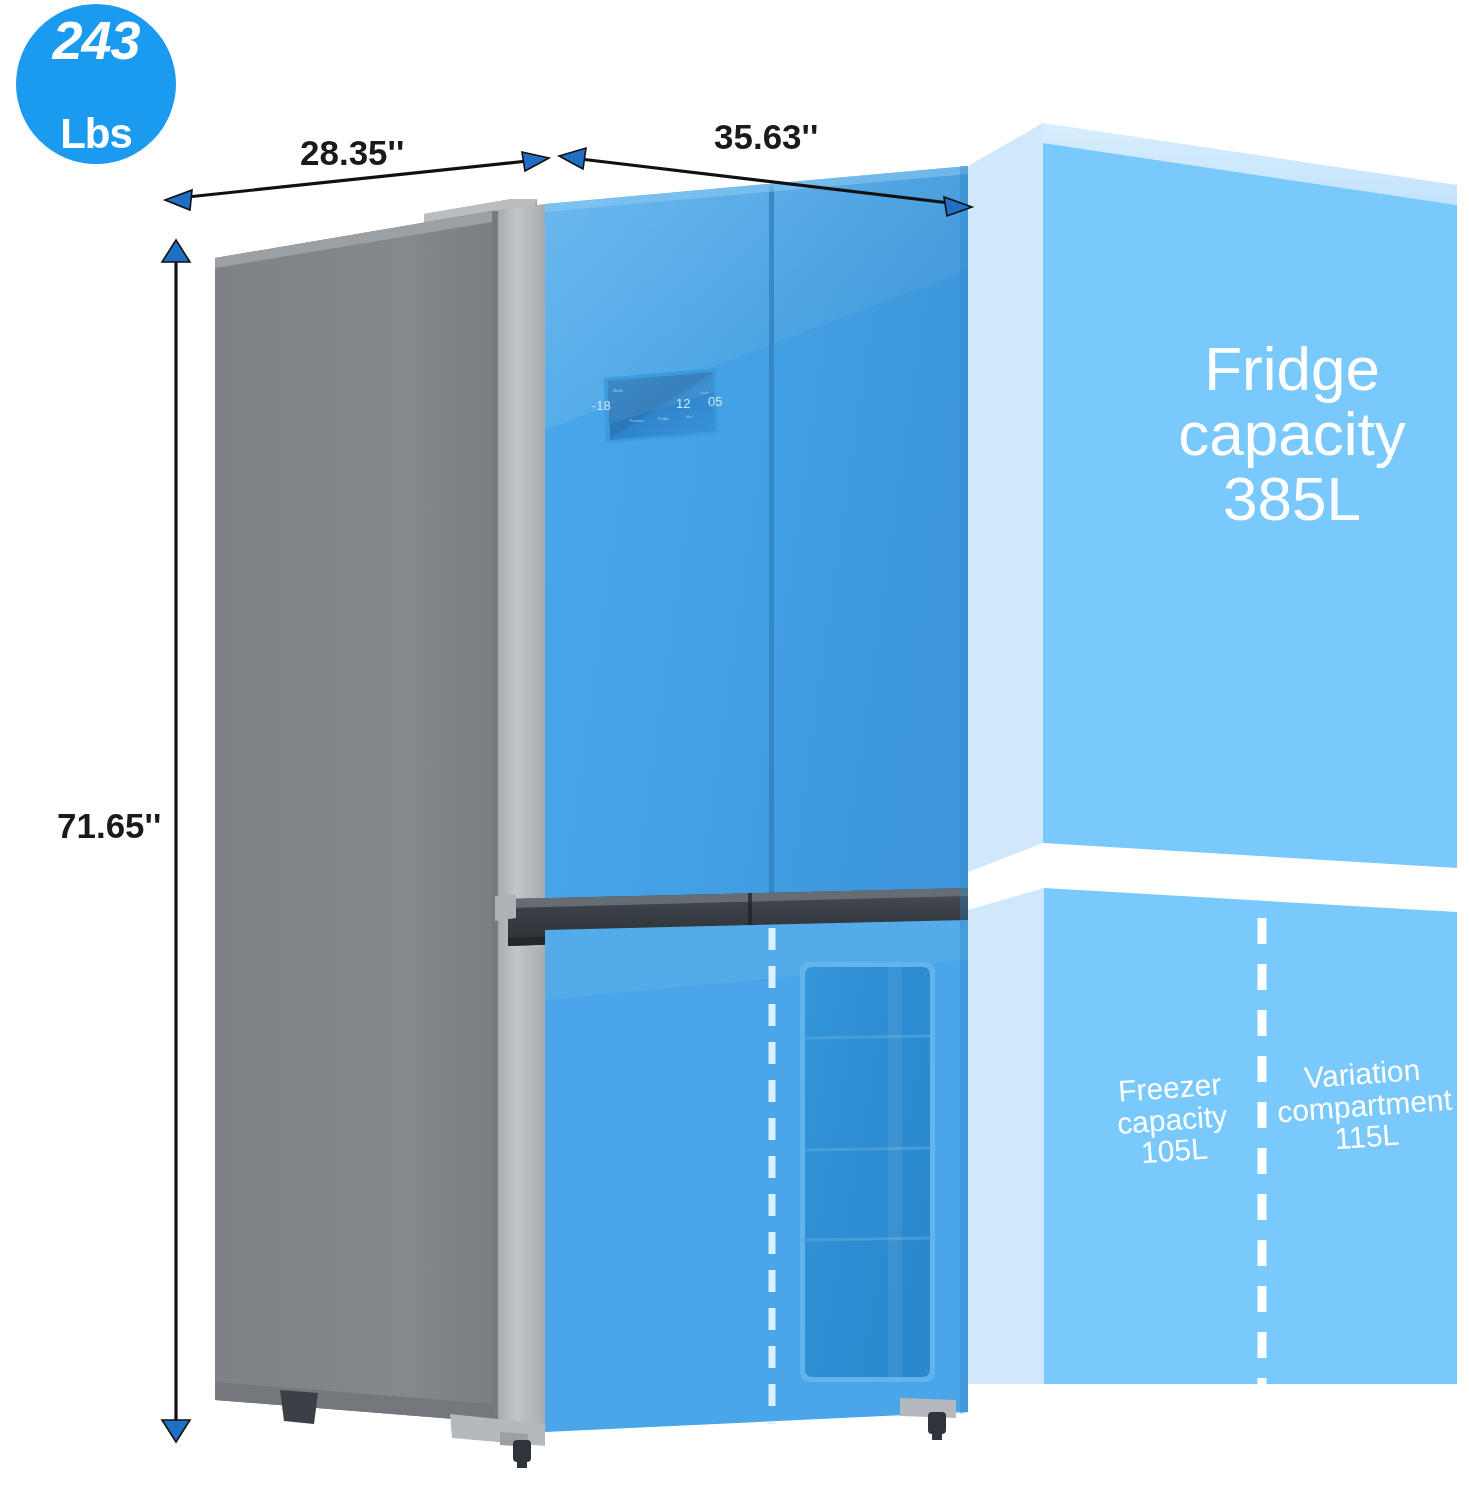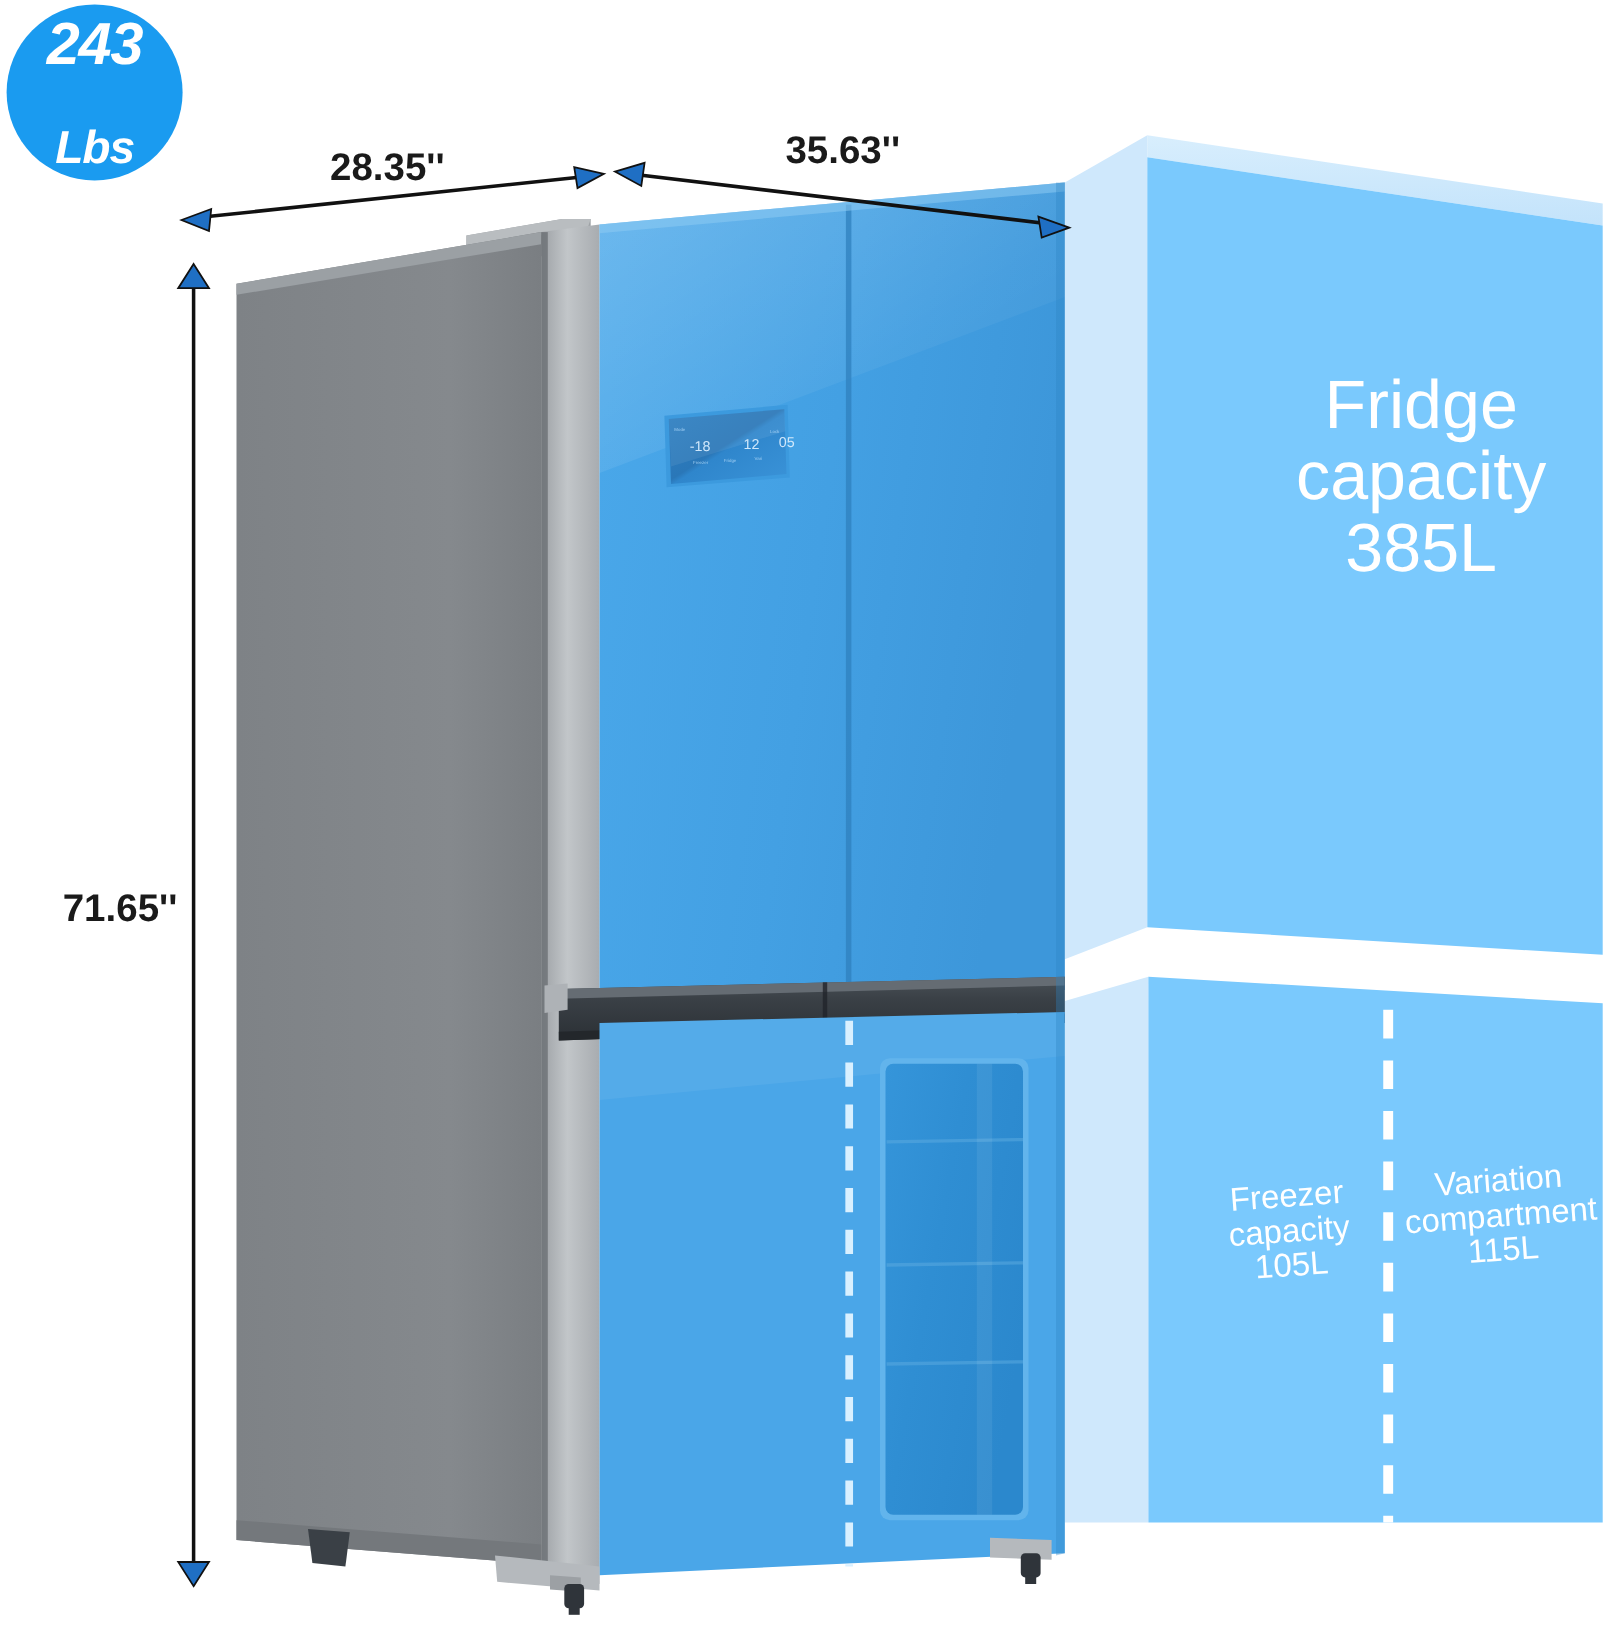"243" .badge { left: 6px -> 16px }
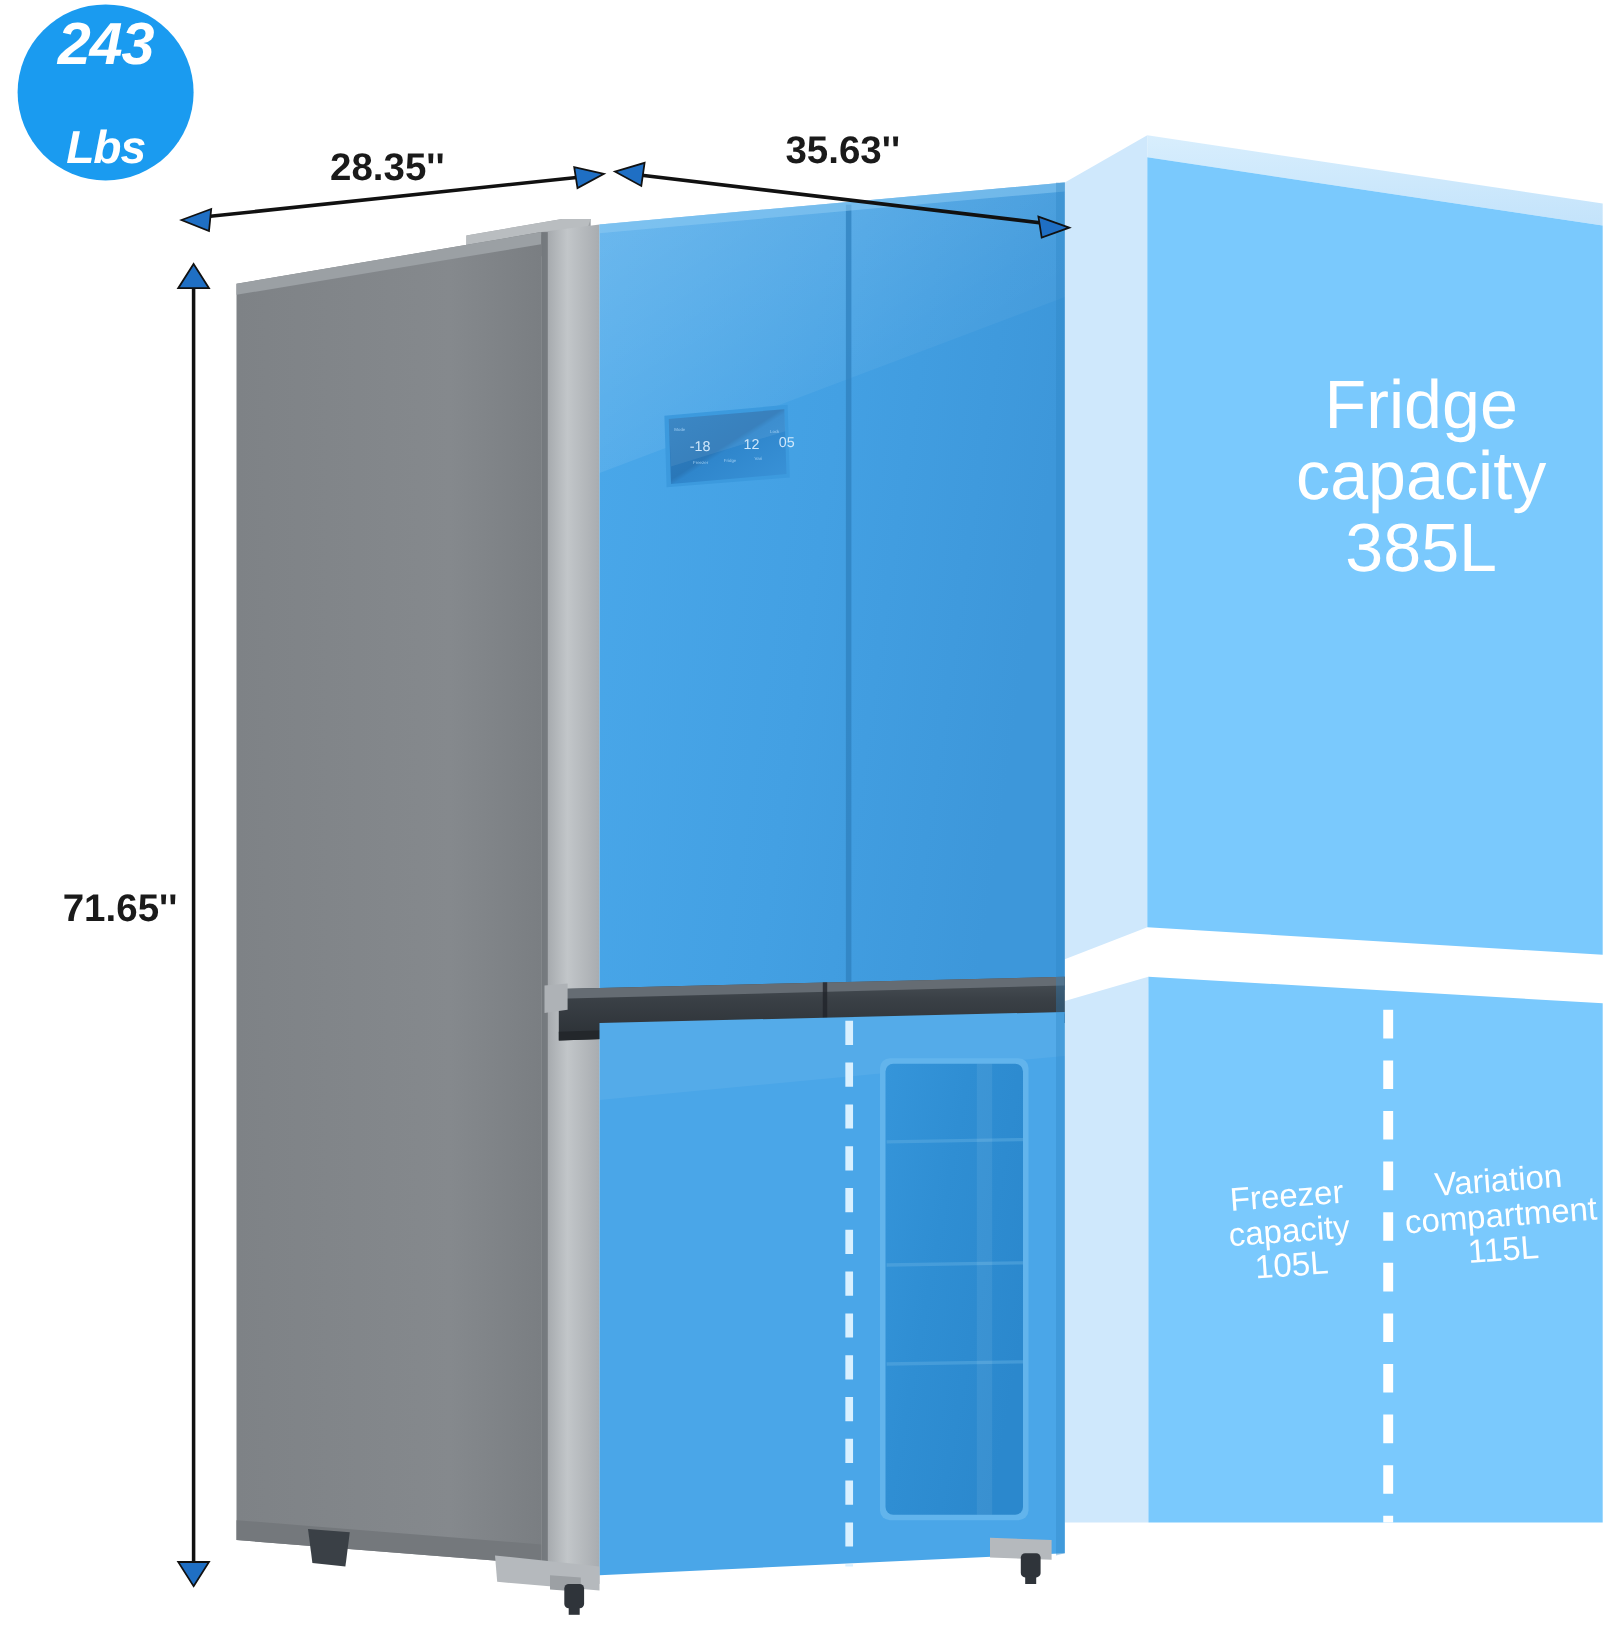"Lbs" .badge .unit { font-style: italic -> none }
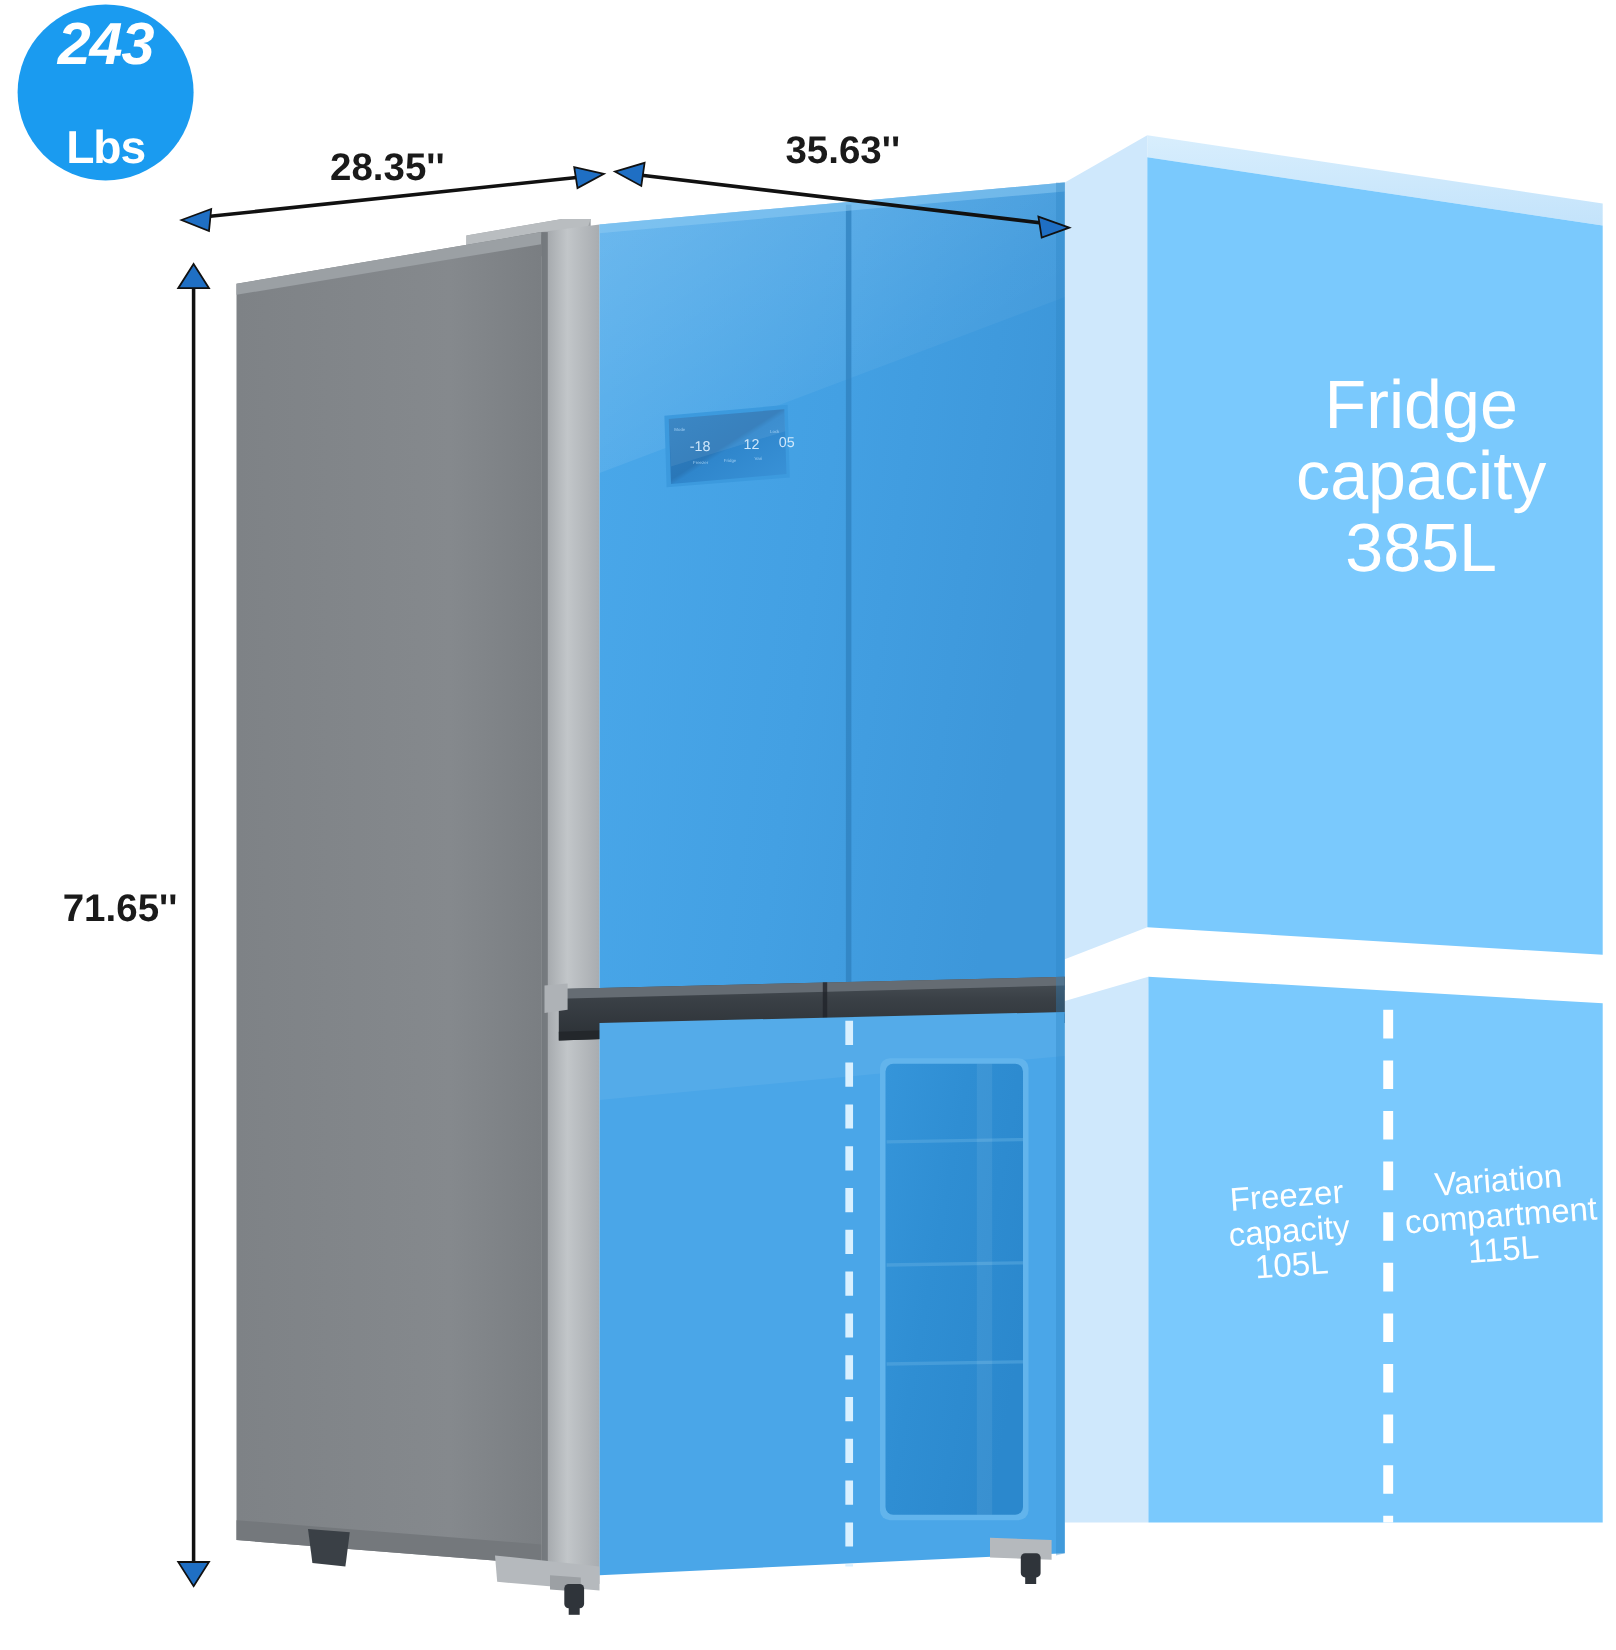"-18" div.panel-val { left: 627px -> 592px }
